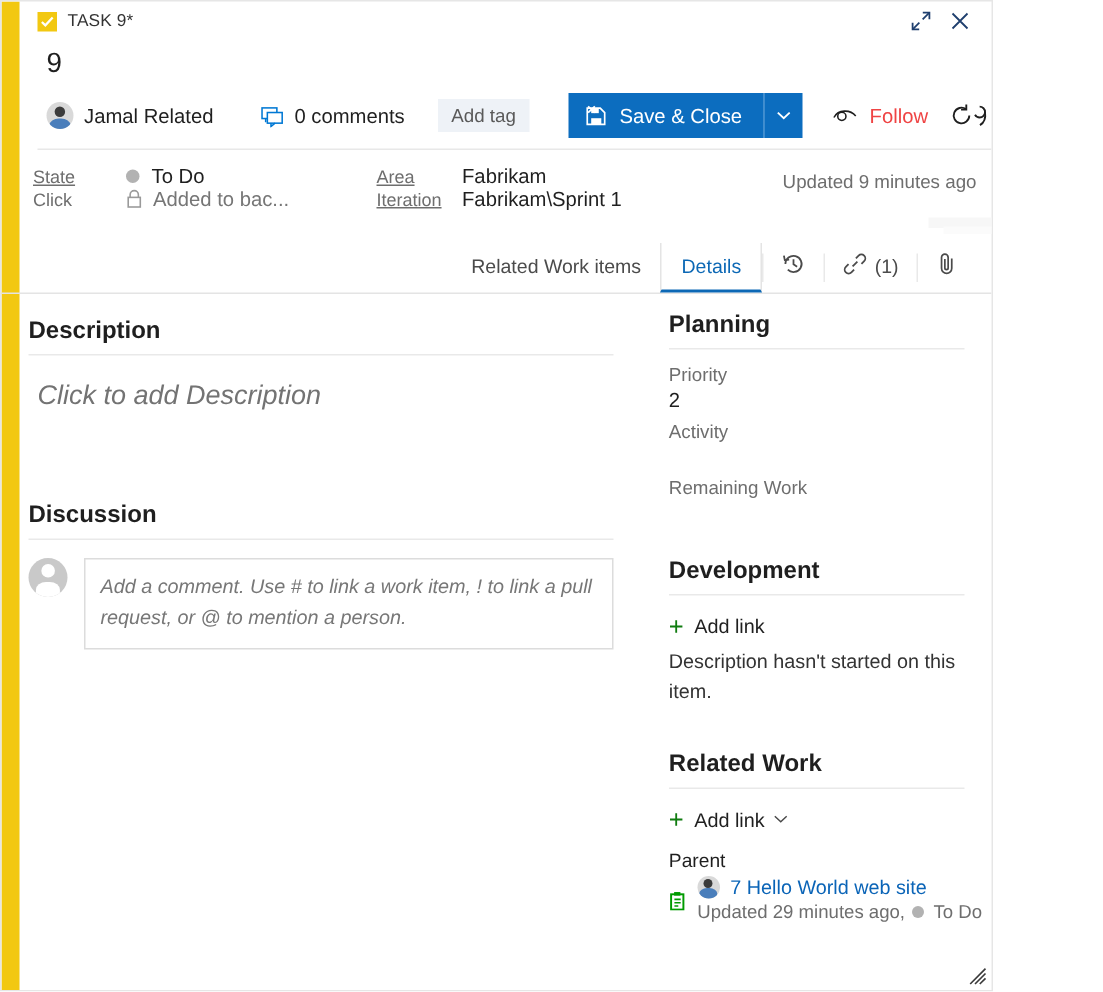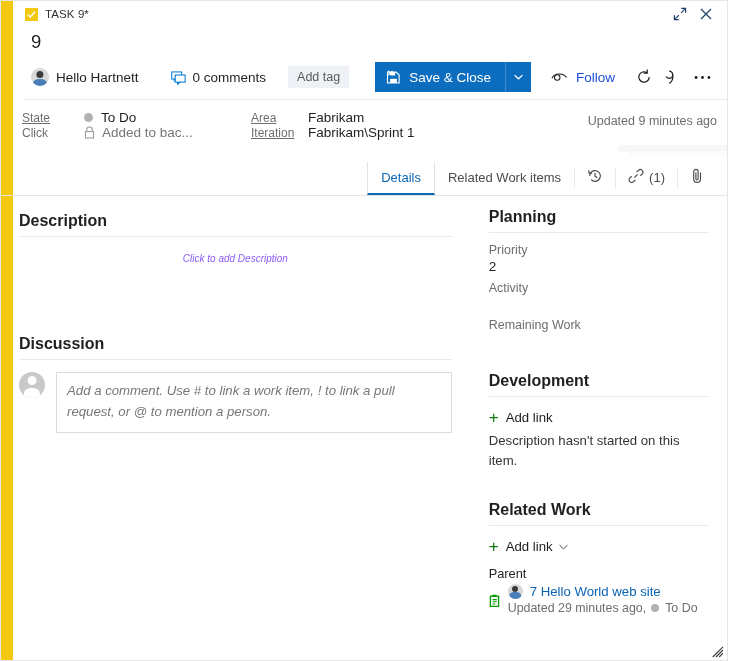"TASK 9*" #app { width: 728px -> 662px }
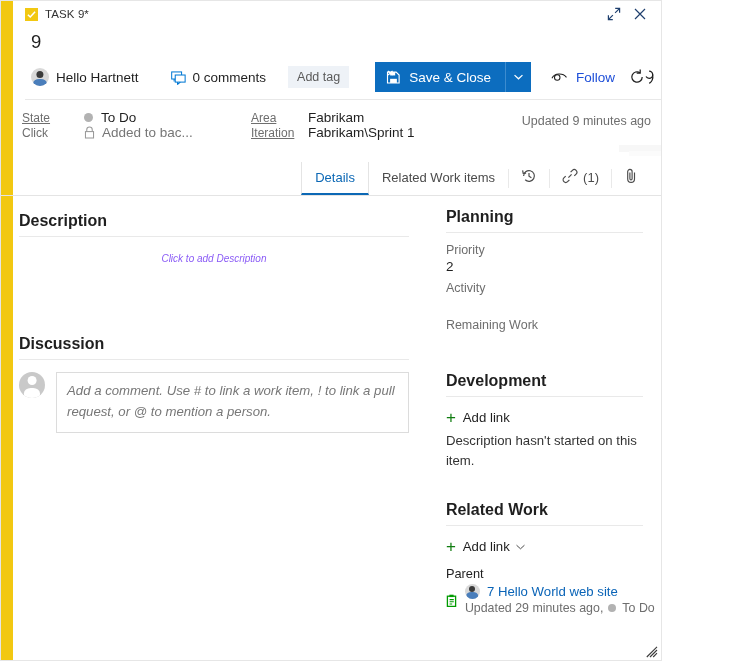"Hello Hartnett" span.assigned-name { text: Hello Hartnett -> Jamal Related }
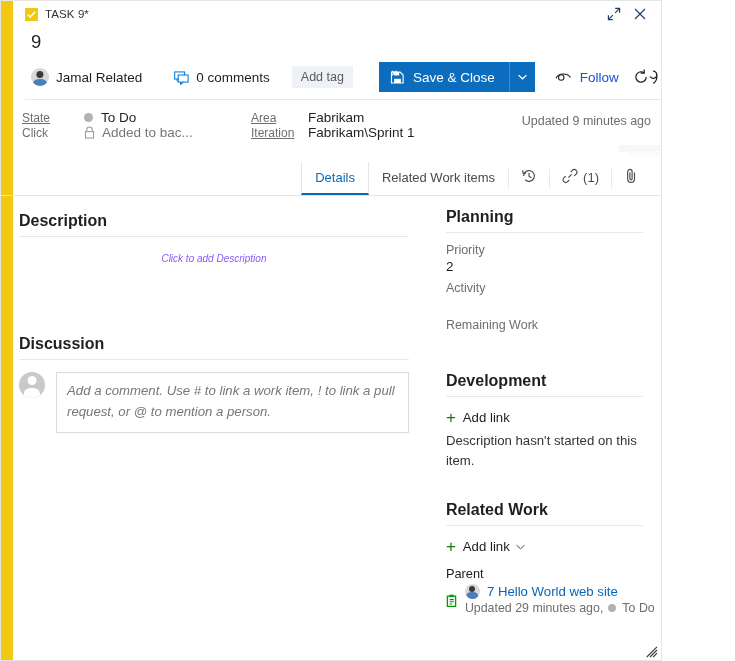"Follow" .follow-btn { color: #1d4ed8 -> #ef4444 }
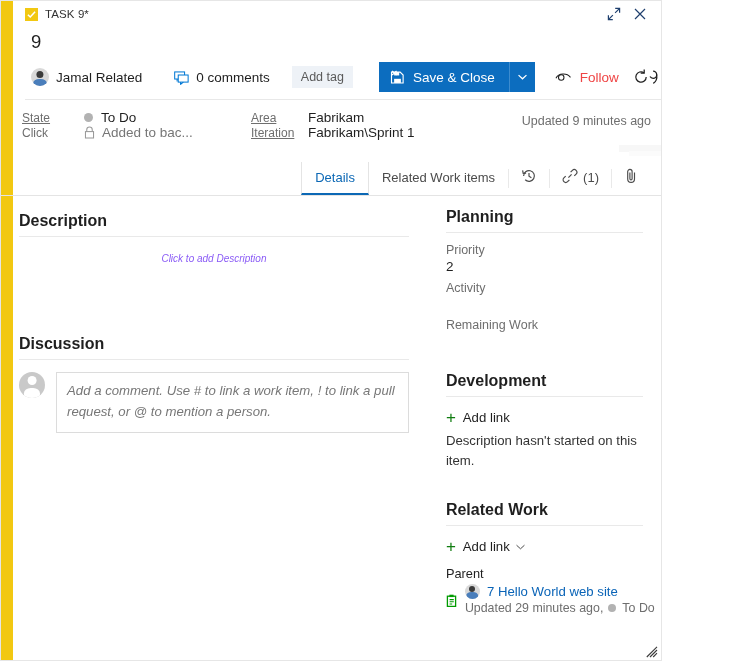"Details" span.tab { order: before "Related Work items" -> after "Related Work items" }
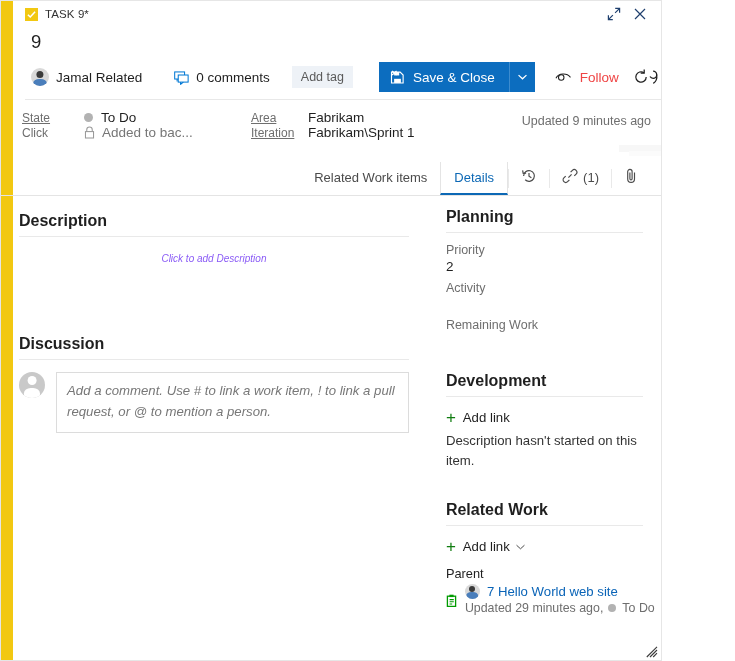"Click to add Description" .placeholder-text { color: #8b5cf6 -> #737373; font-size: 10px -> 18px; text-align: center -> none }
